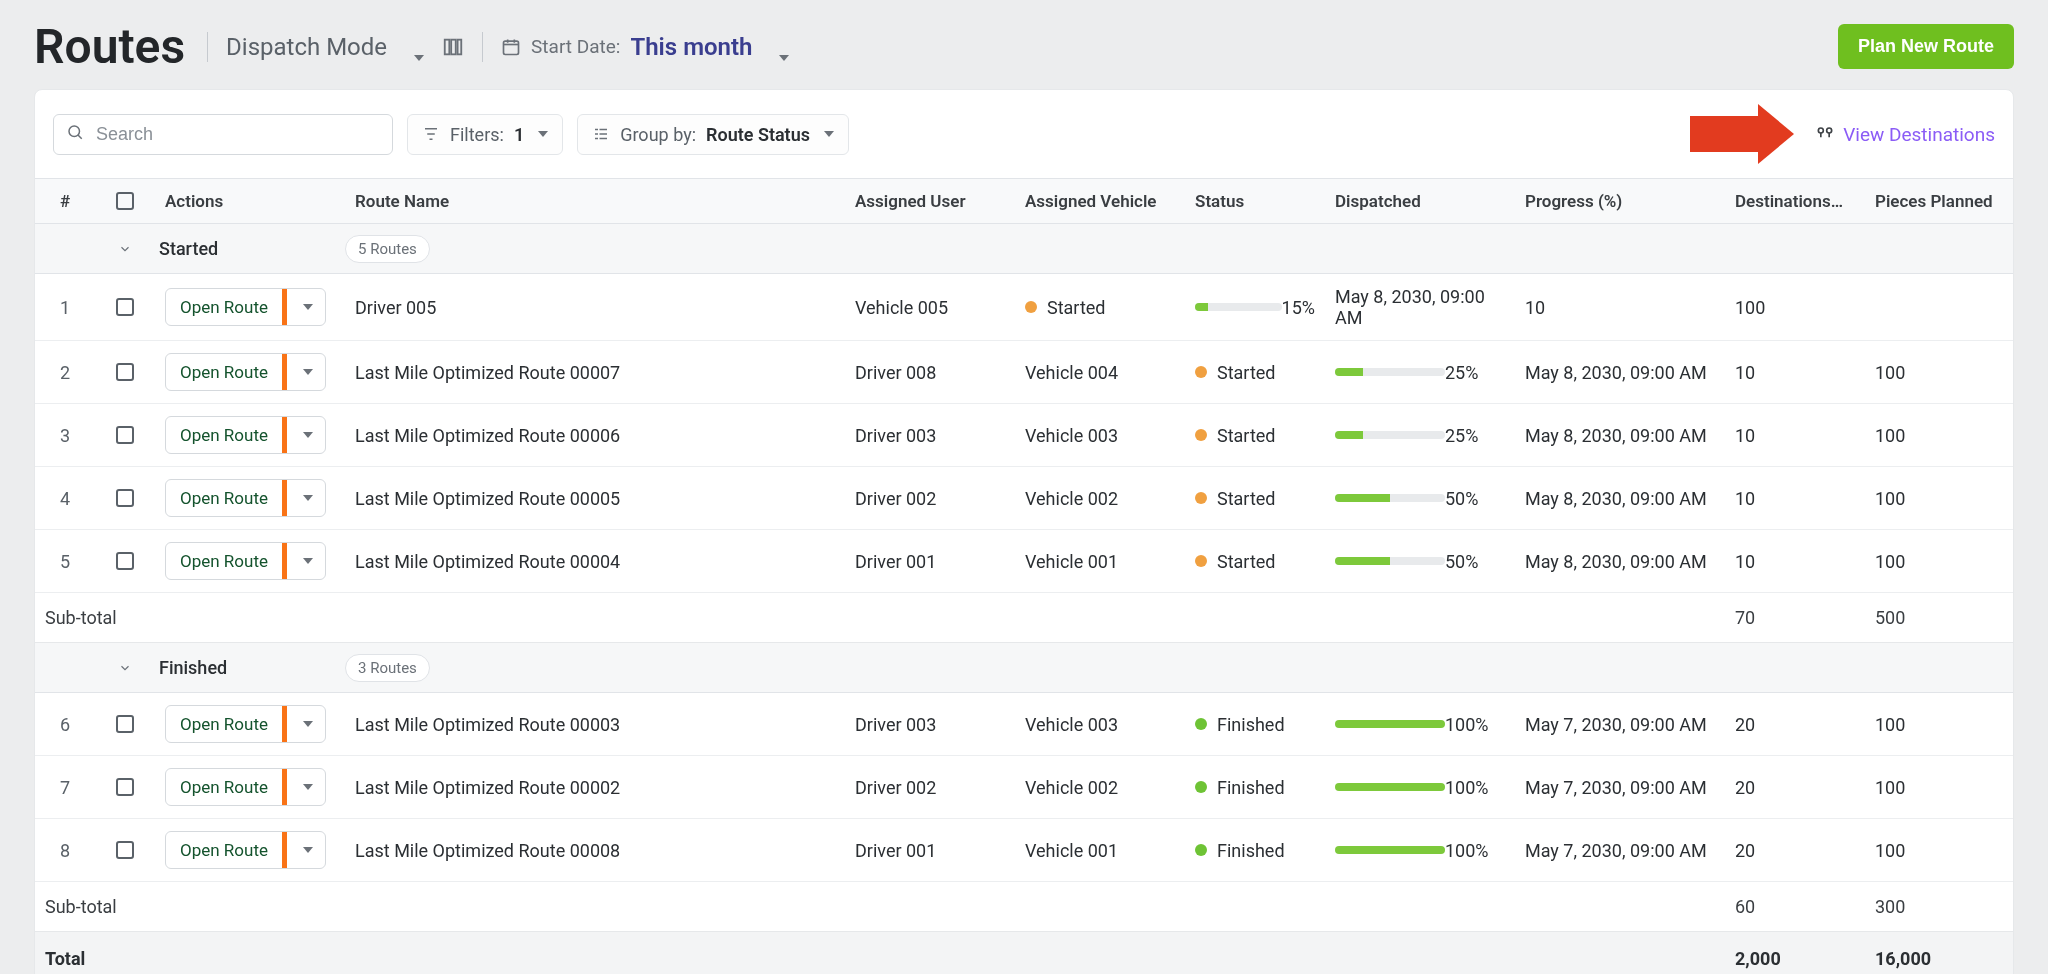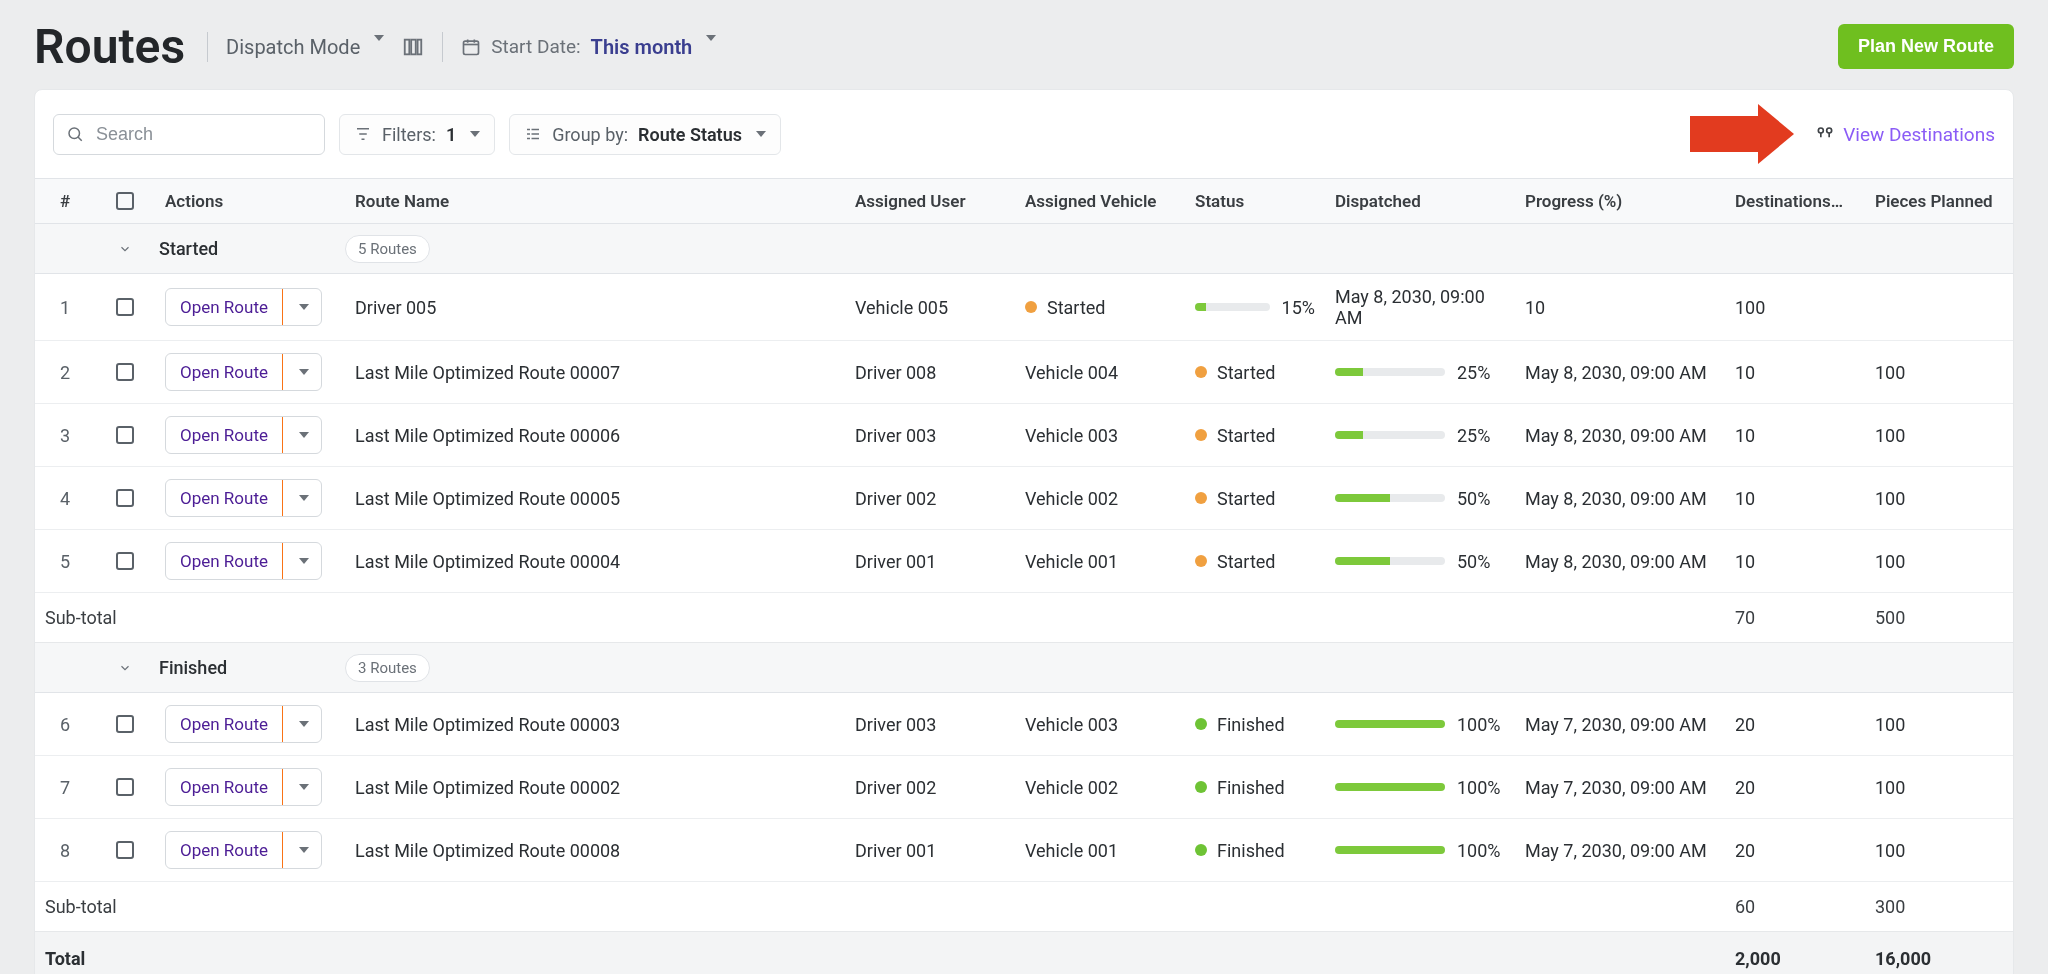"Dispatch Mode" .ddlabel { align-items: flex-start -> flex-end; font-size: 20px -> 24px; gap: 10px -> 23px }
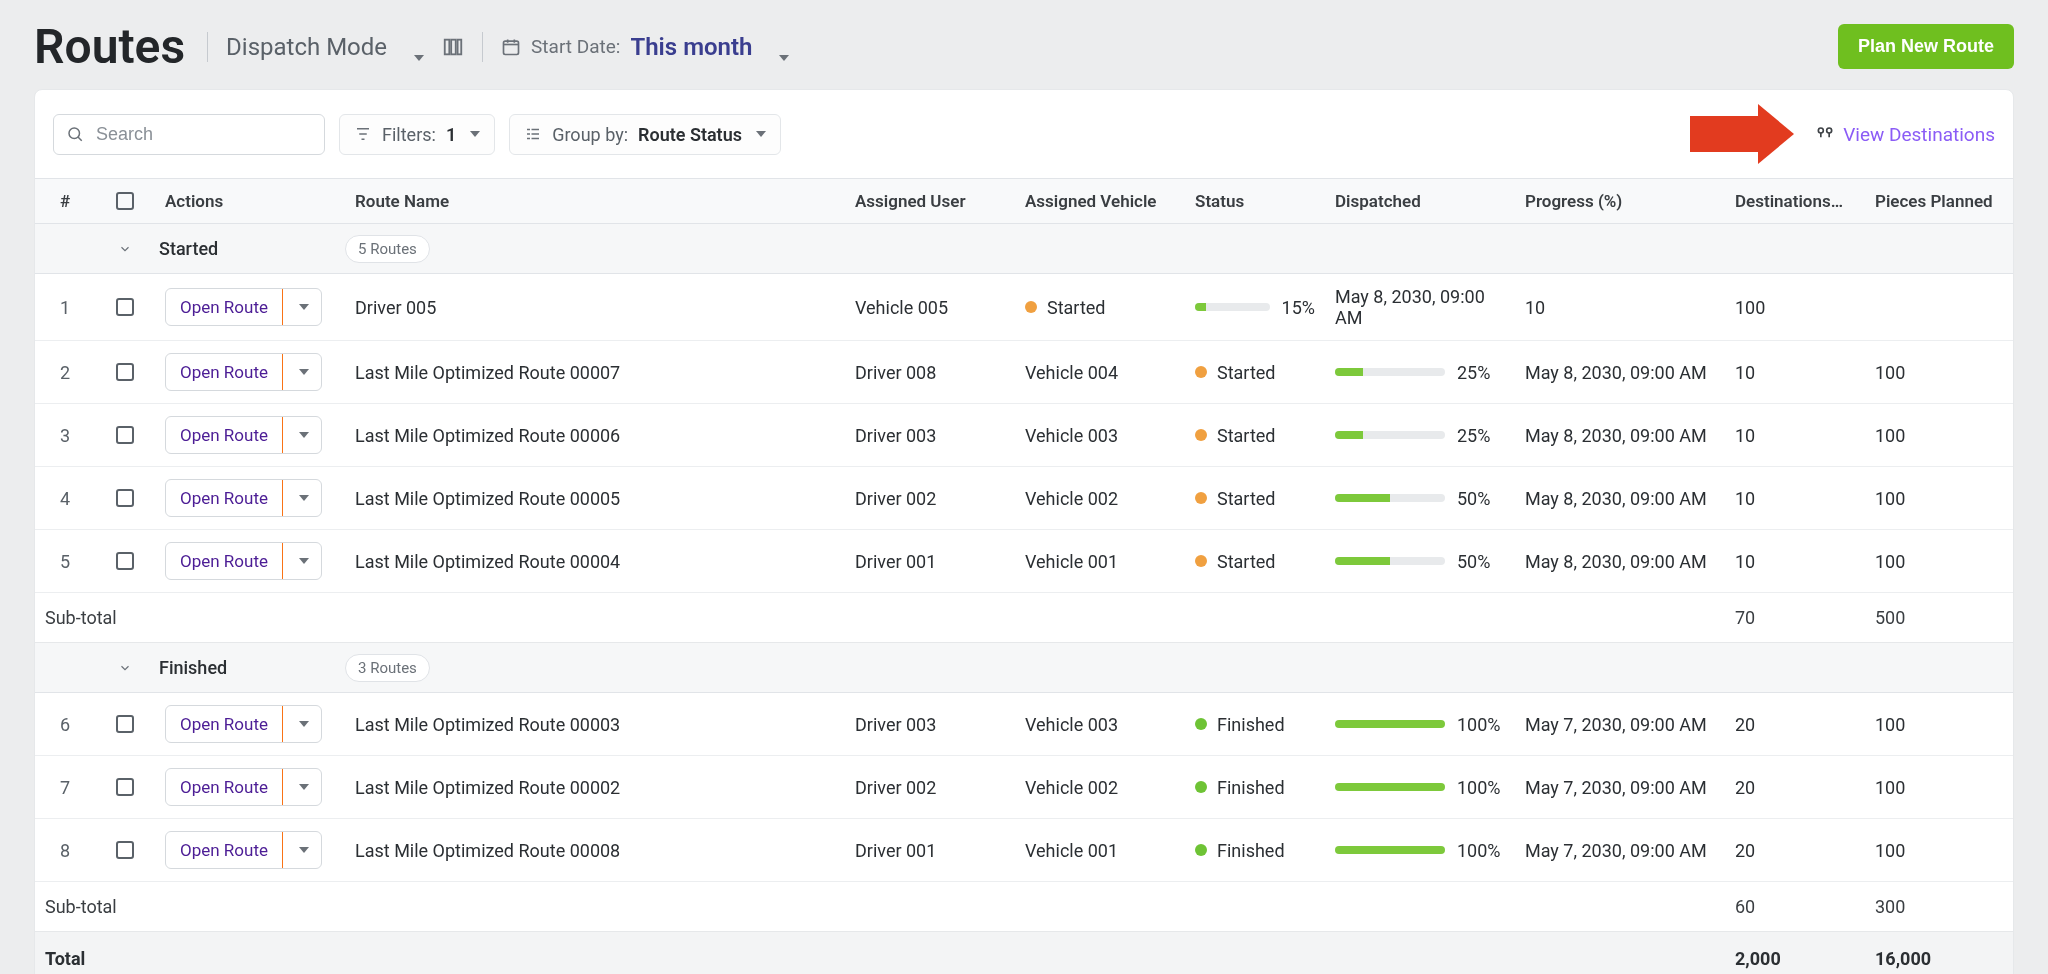"Search" .search { align-items: center -> none; width: 272px -> 340px }
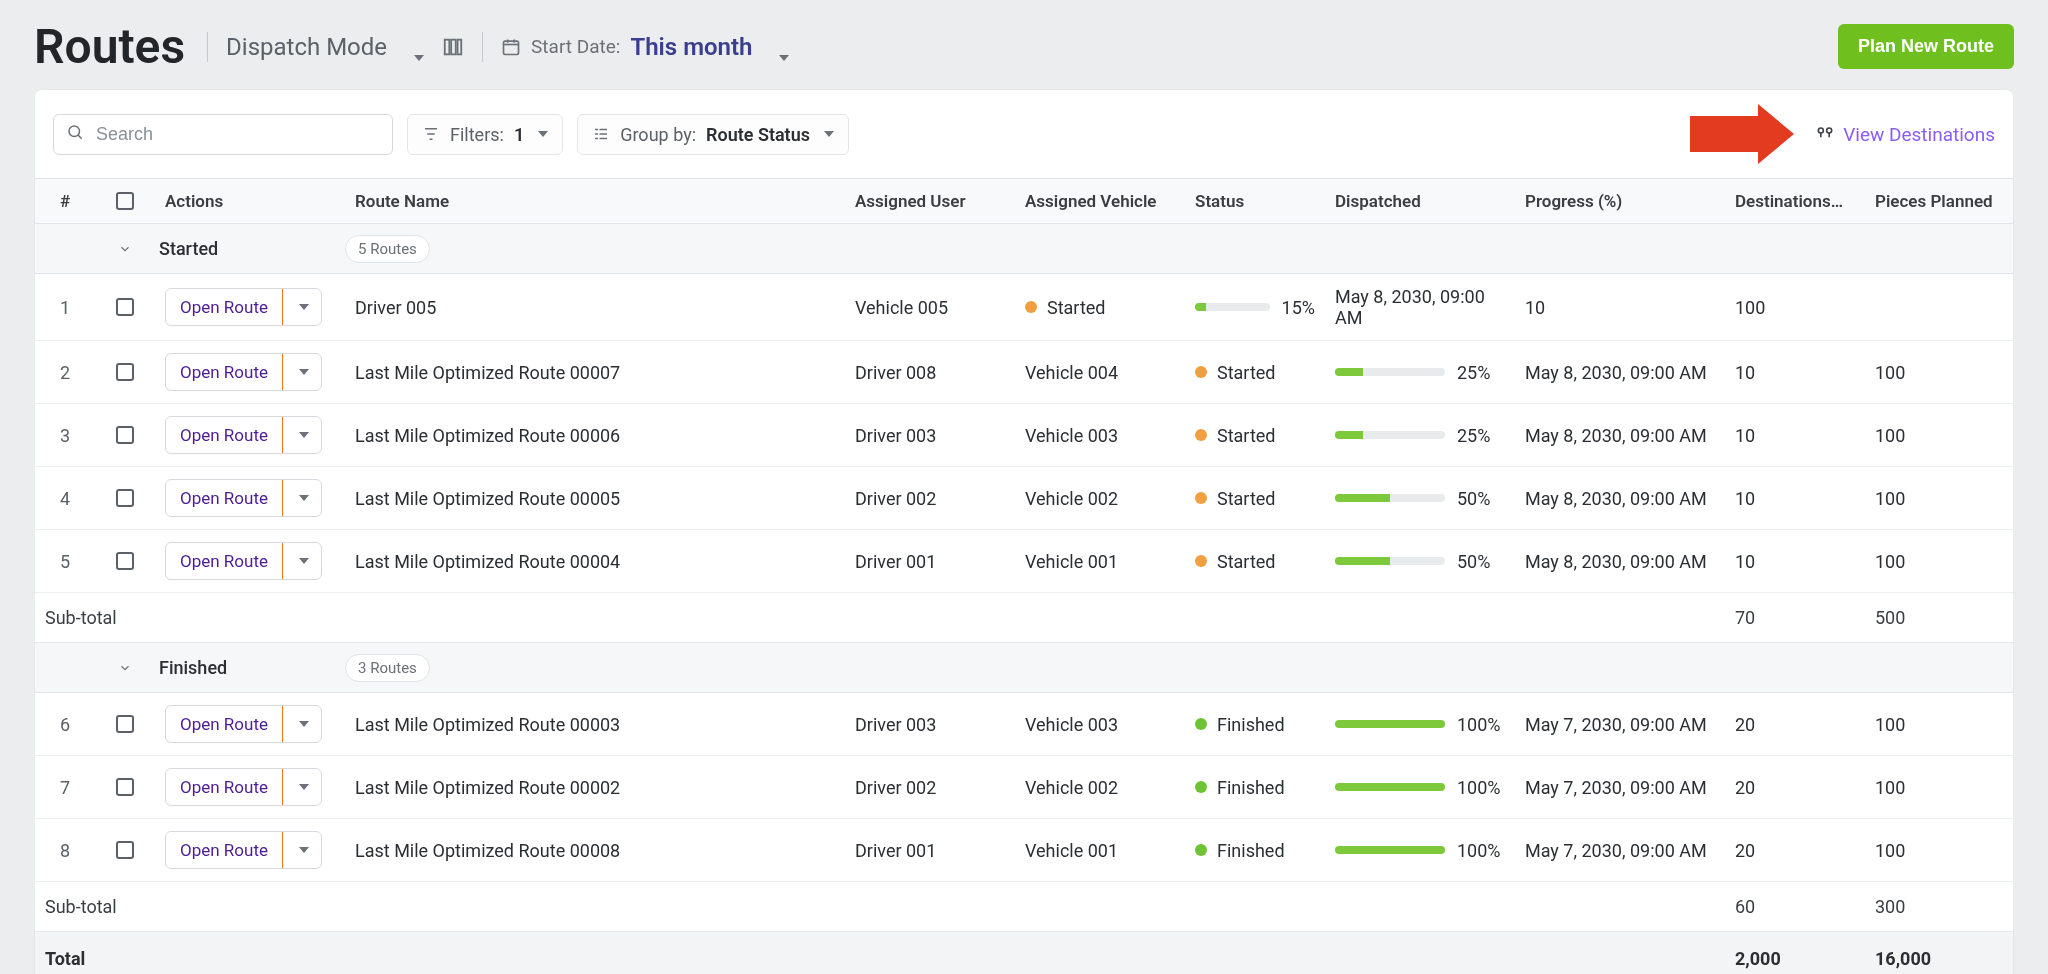"Open Route" .openbtn .lbl { border-right: 1px solid #f97316 -> 5px solid #f97316; color: #4c1d95 -> #14532d }
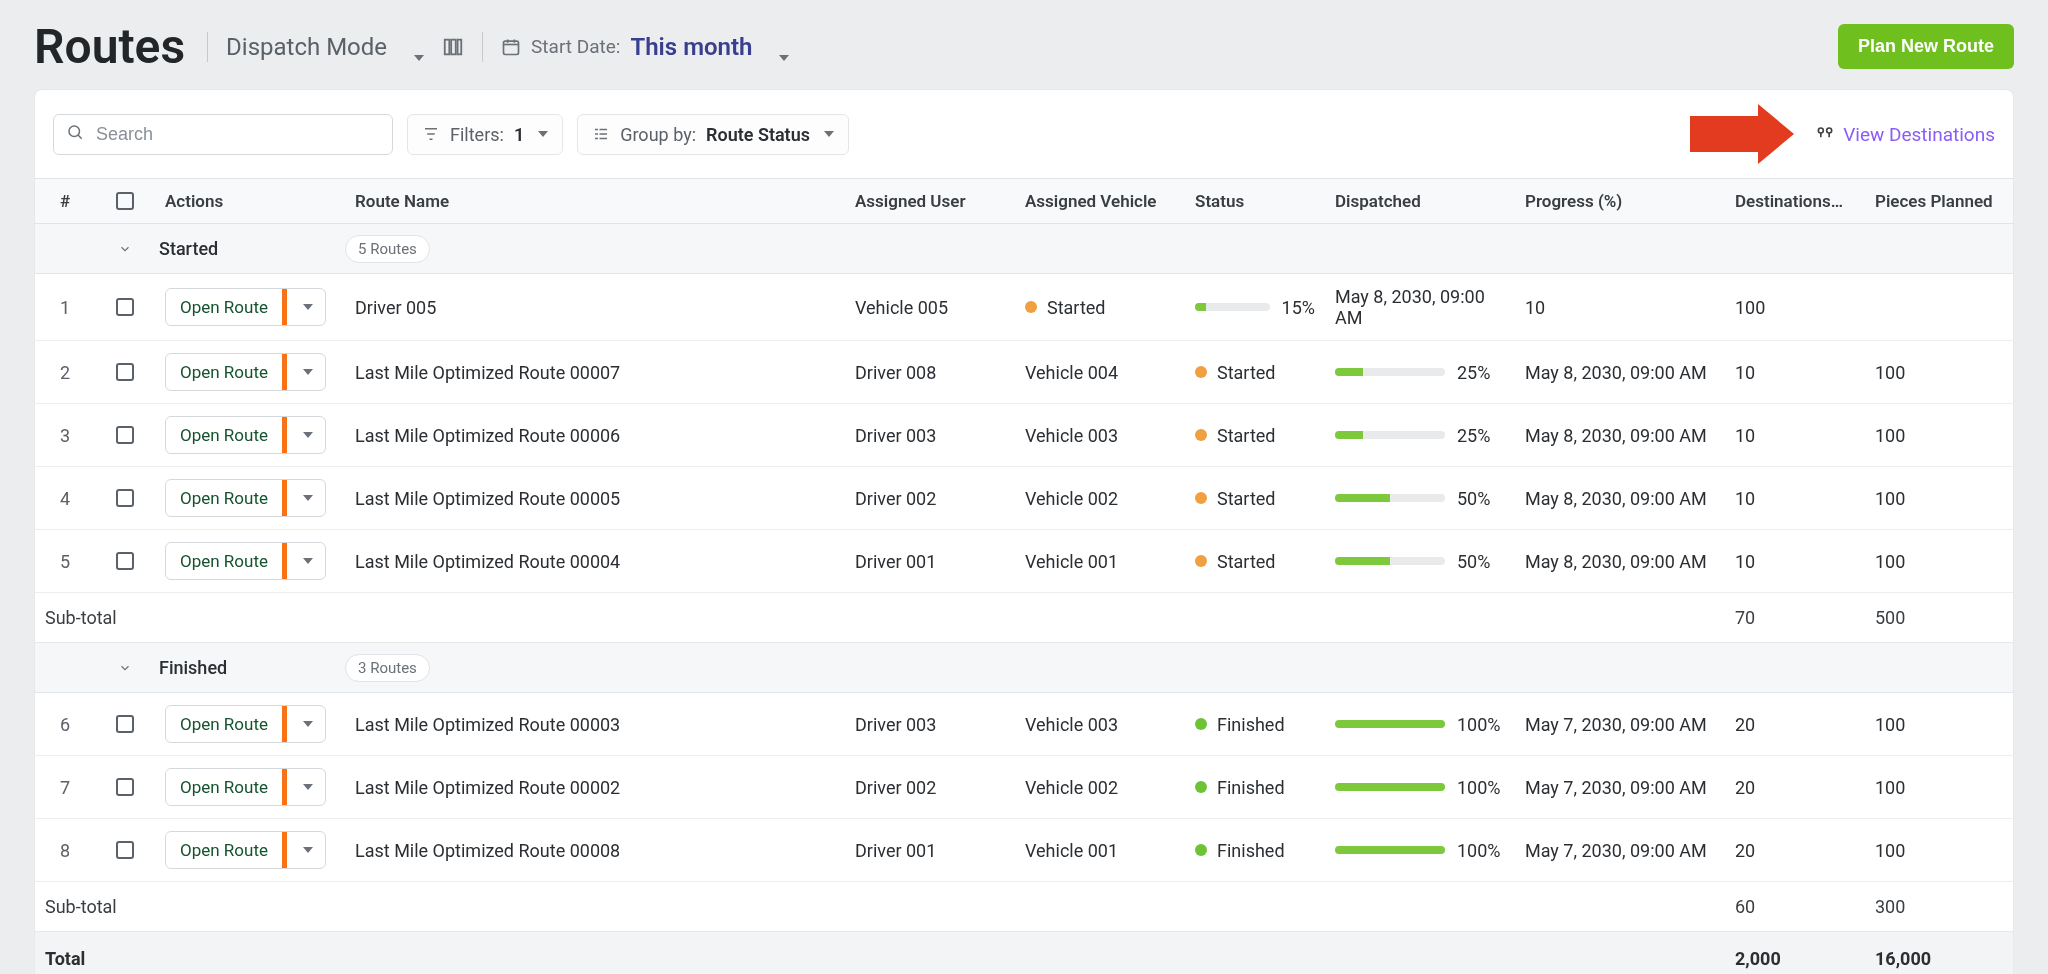"15%" .prog { gap: 12px -> none }
